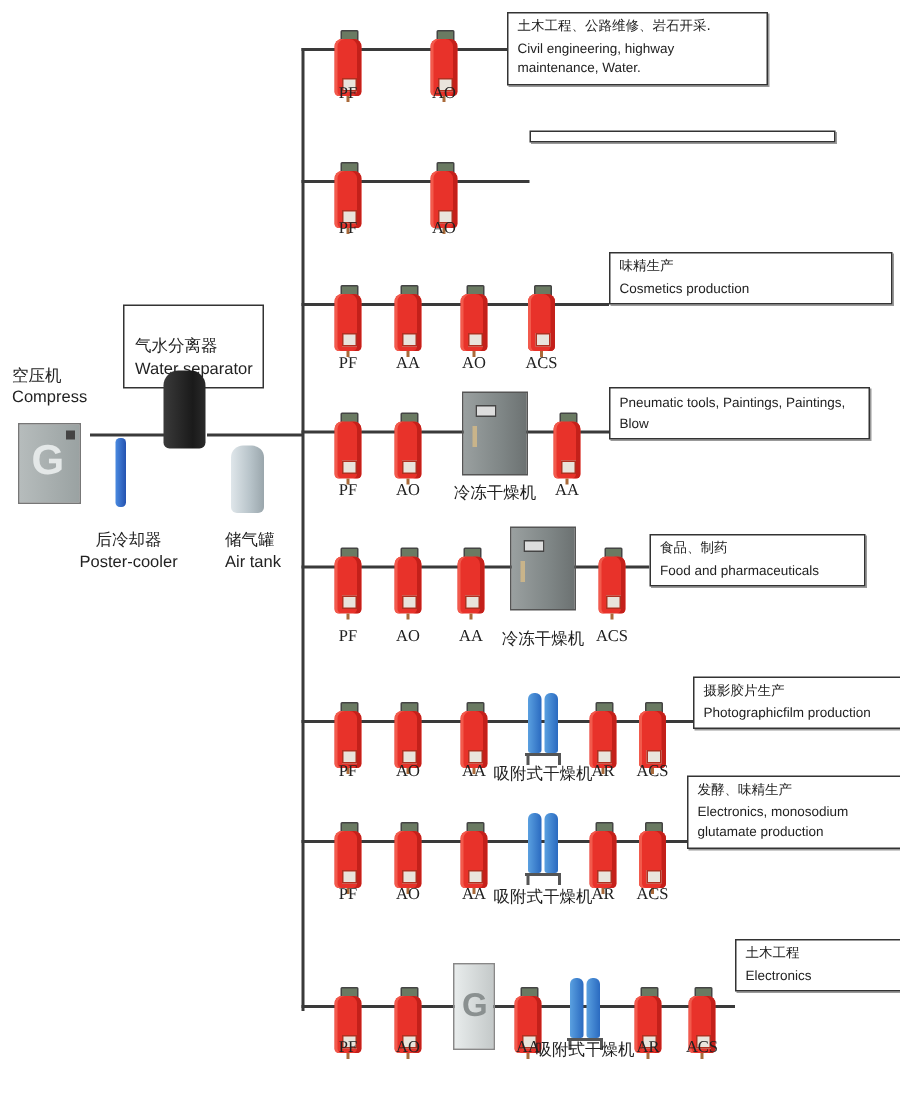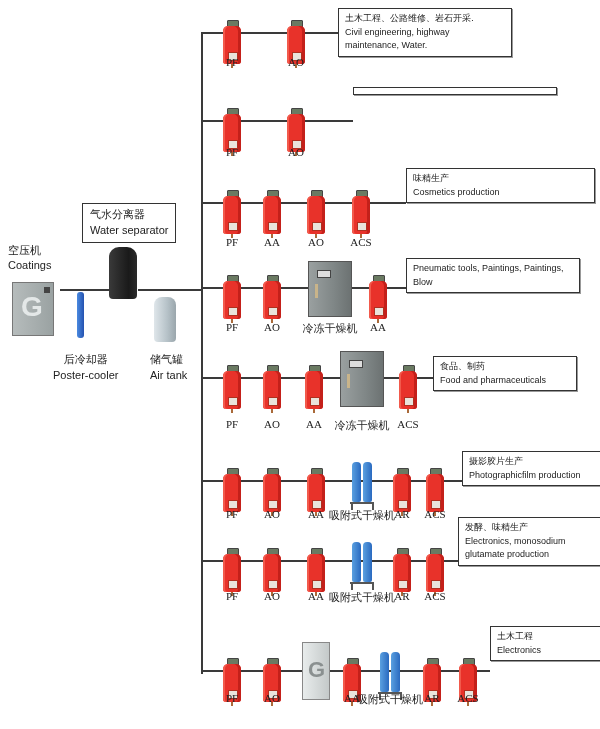"气水分离器" span.cn { margin-top: none -> 16px }
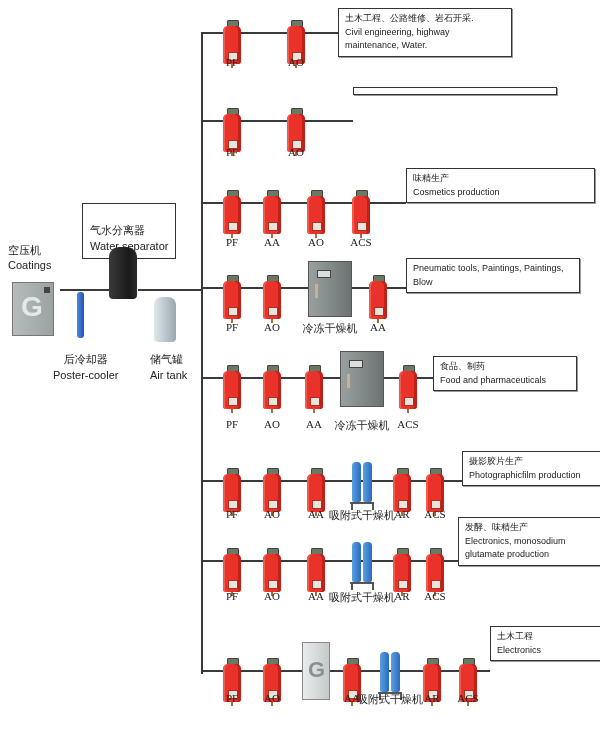"Coatings" div { text: Coatings -> Compress }
